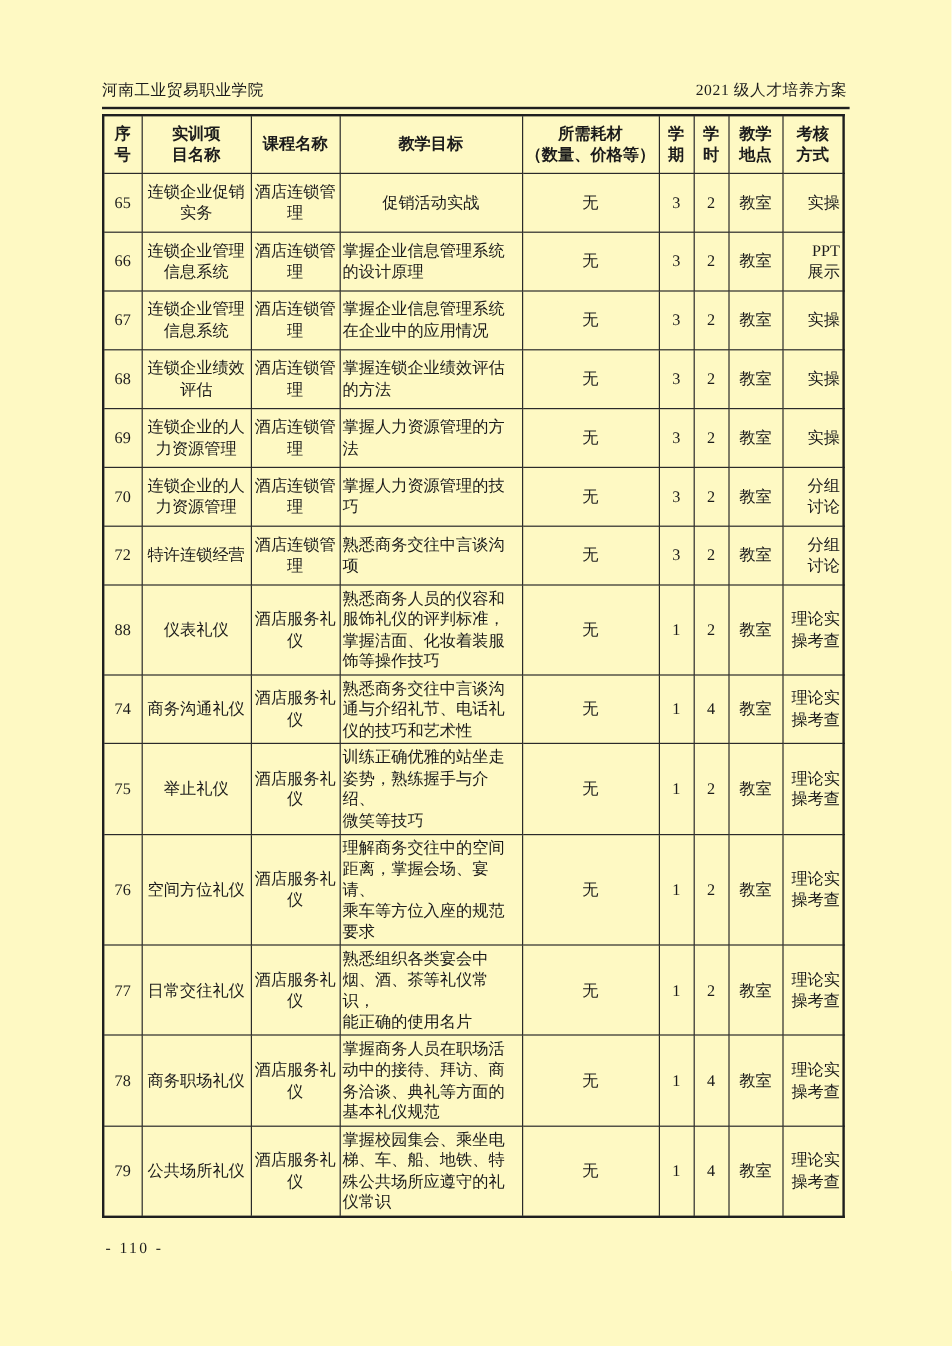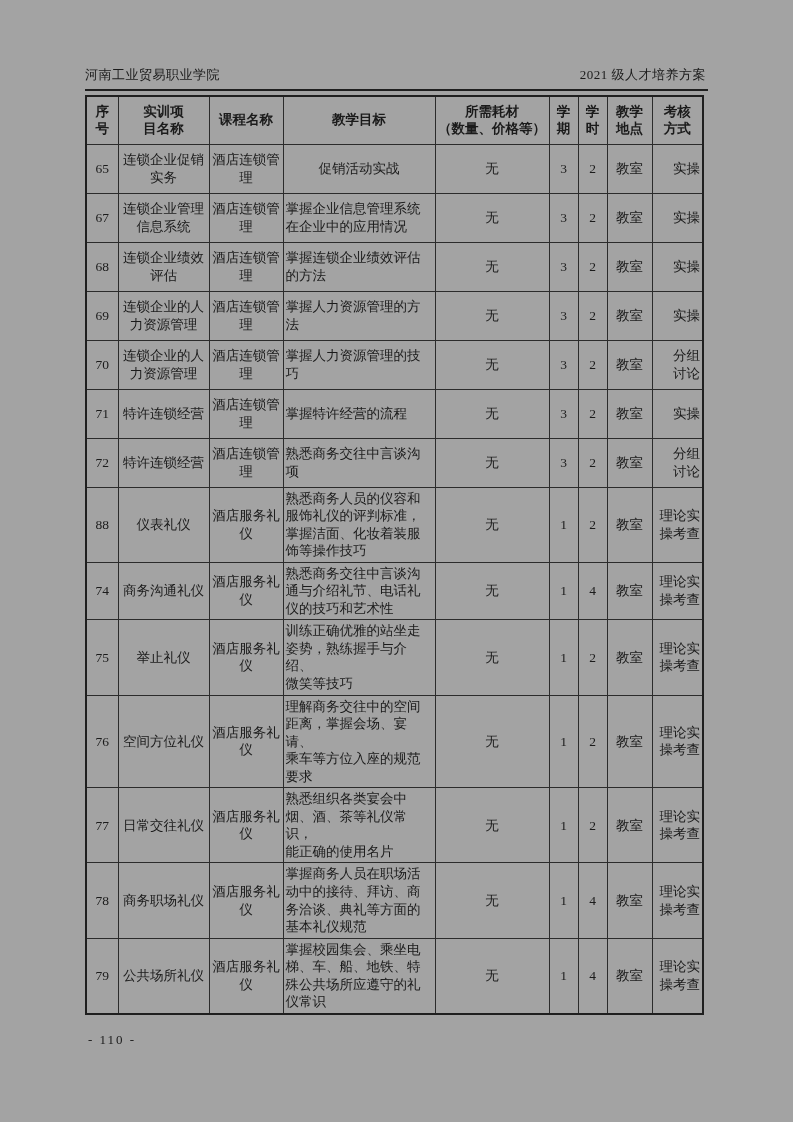"河南工业贸易职业学院" .page { background: #a3a3a3 -> #fef9c3 }
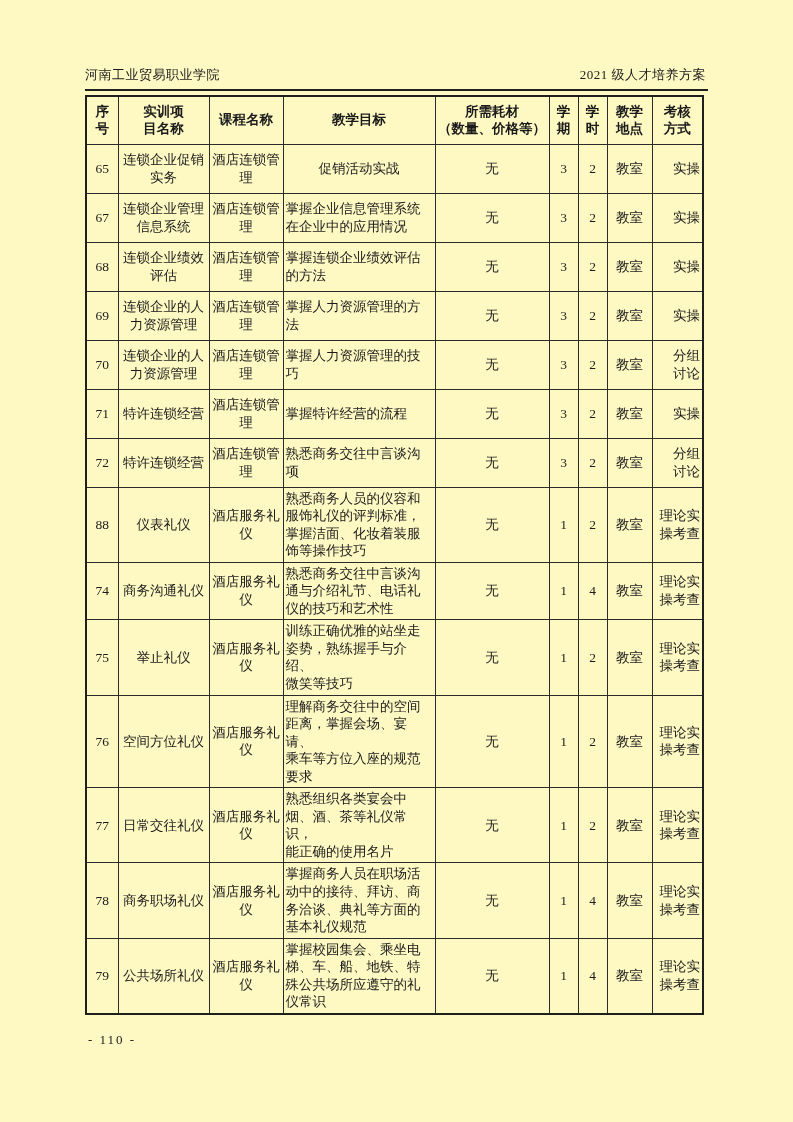"66" tr { html: none -> <tr> <td>66</td> <td>连锁企业管理 信息系统</td> <td>酒店连锁管 理</td> <td>掌握企业信息管理系统 的设计原理</td> <td>无</td> <td>3</td> <td>2</td> <td>教室</td> <td>PPT 展示</td> </tr> }
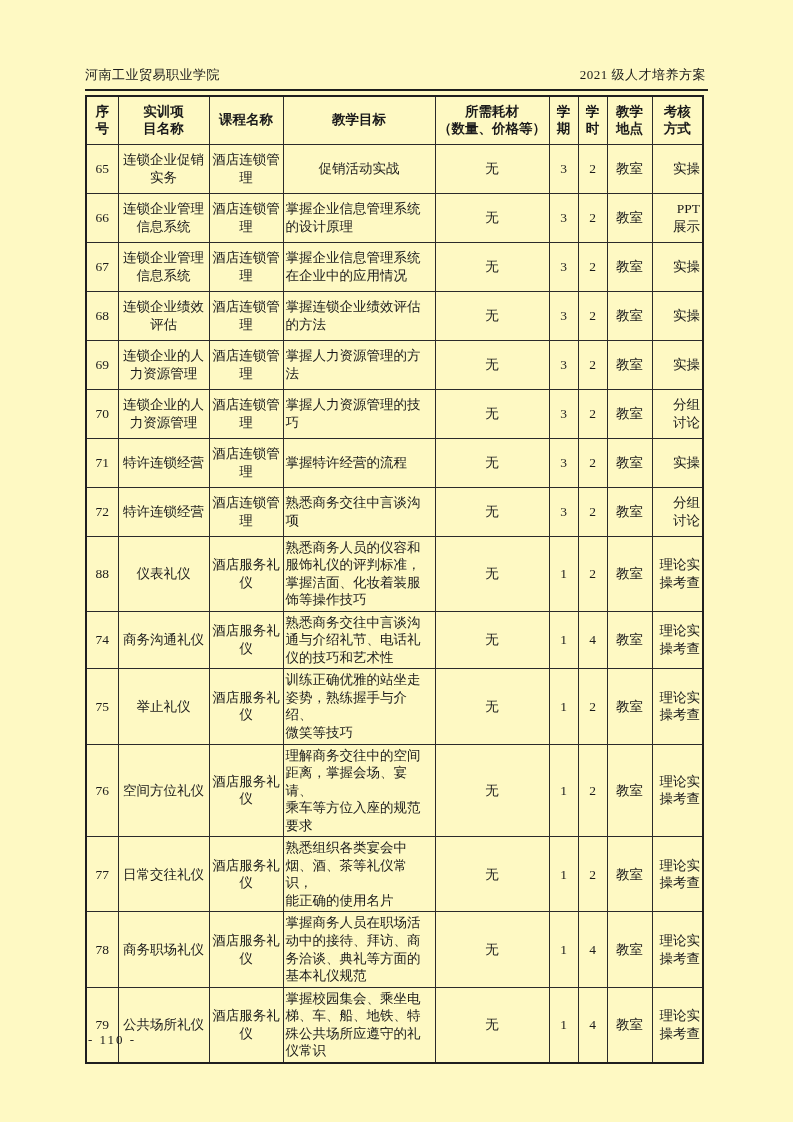"71" tr { html: <tr> <td>71</td> <td>特许连锁经营</td> <td>酒店连锁管 理</td> <td>掌握特许经营的流程</td> <td>无</td> <td>3</td> <td>2</td> <td>教室</td> <td>实操</td> </tr> -> none }
